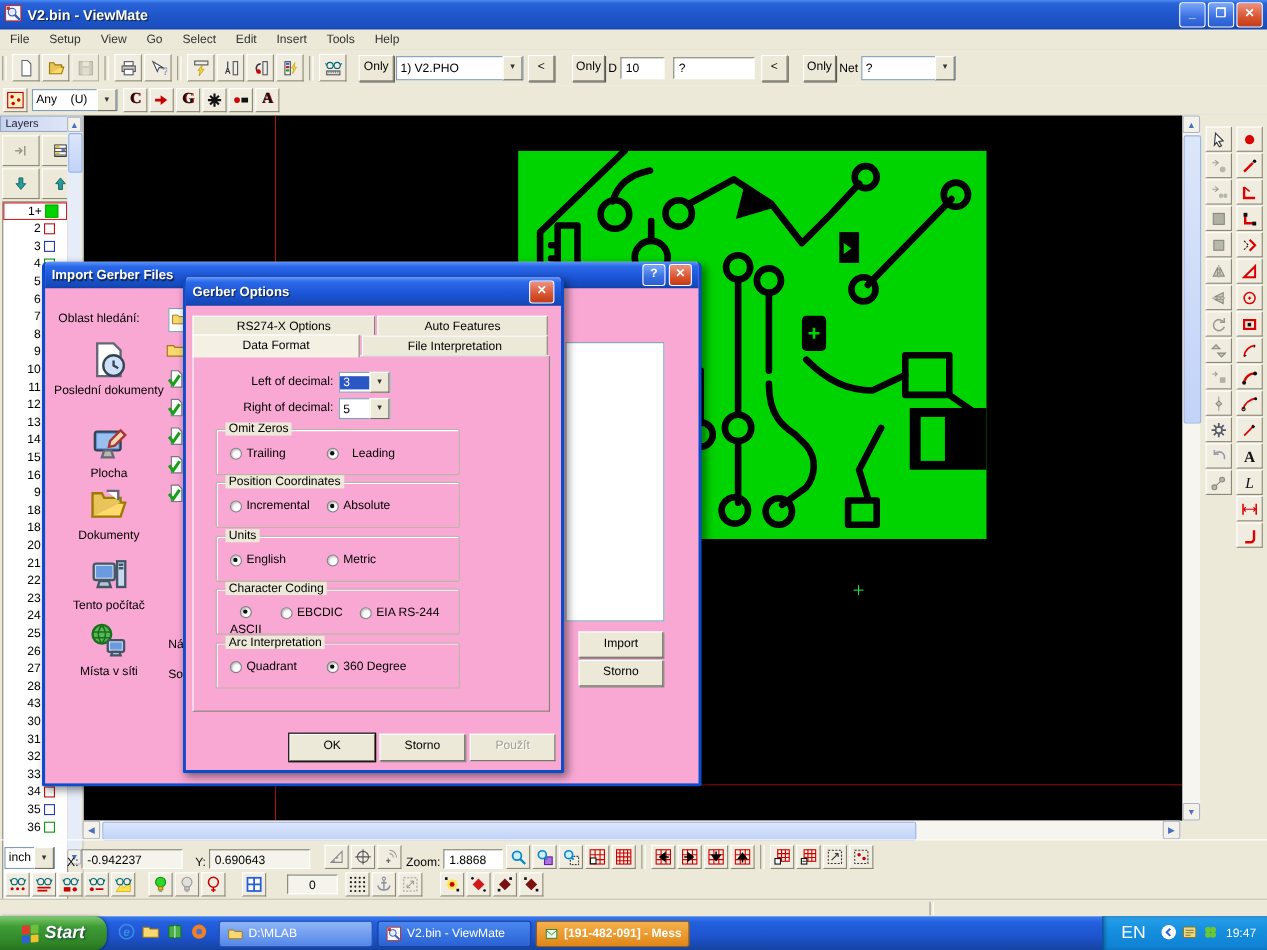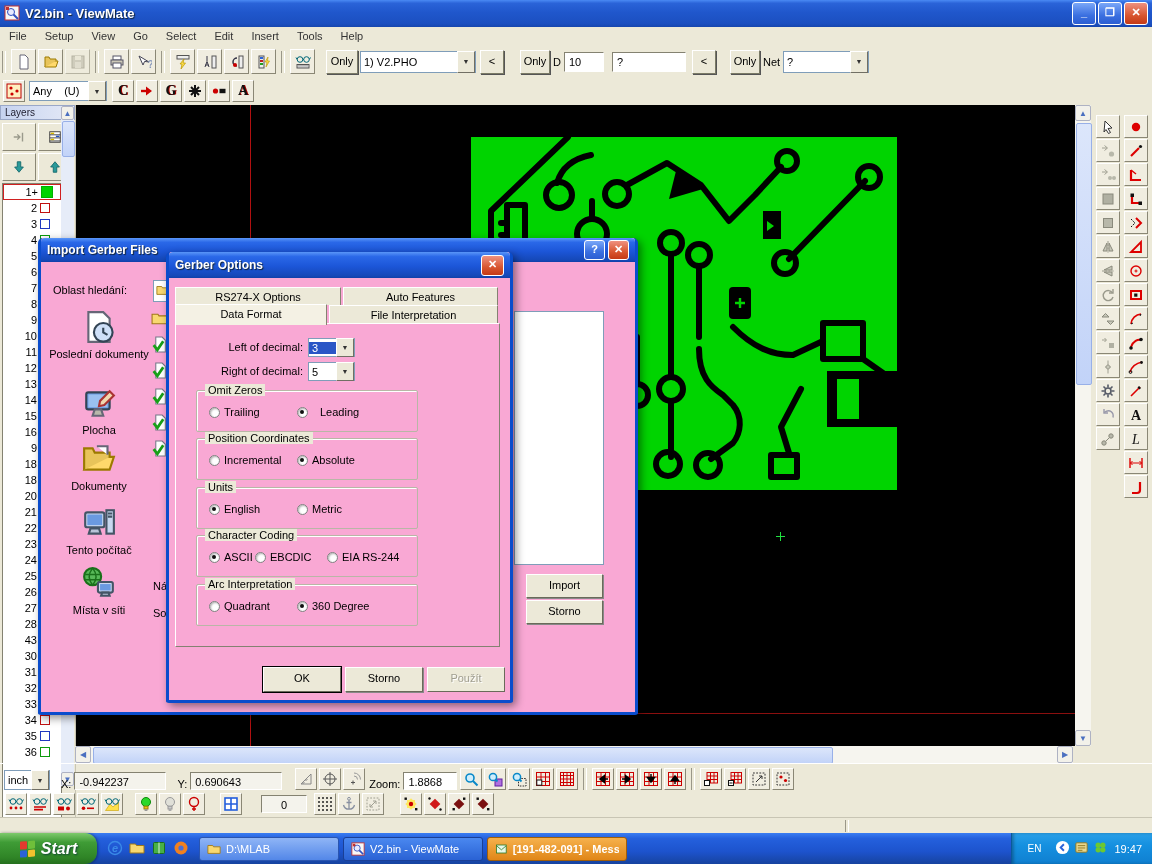"ASCII" span.opt { flex-direction: none -> column }
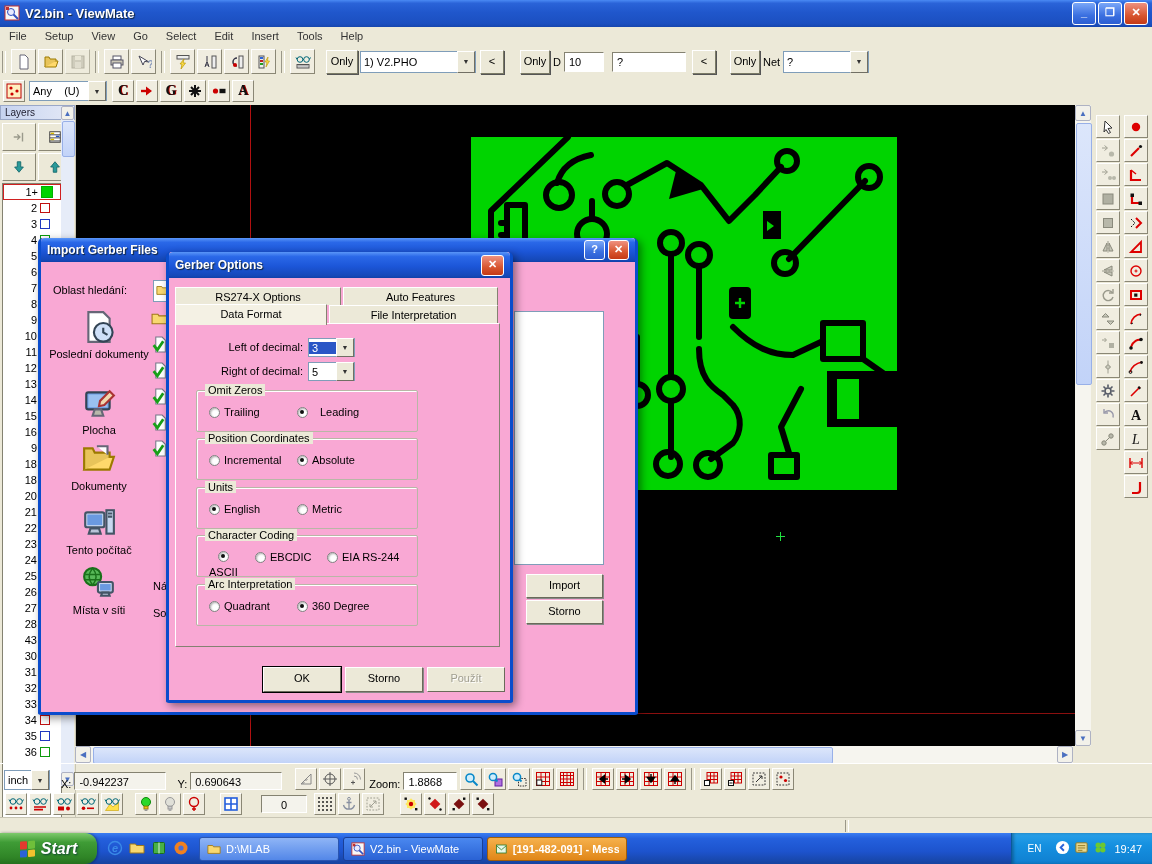"EN" #lang { font-size: 10px -> 16px }
